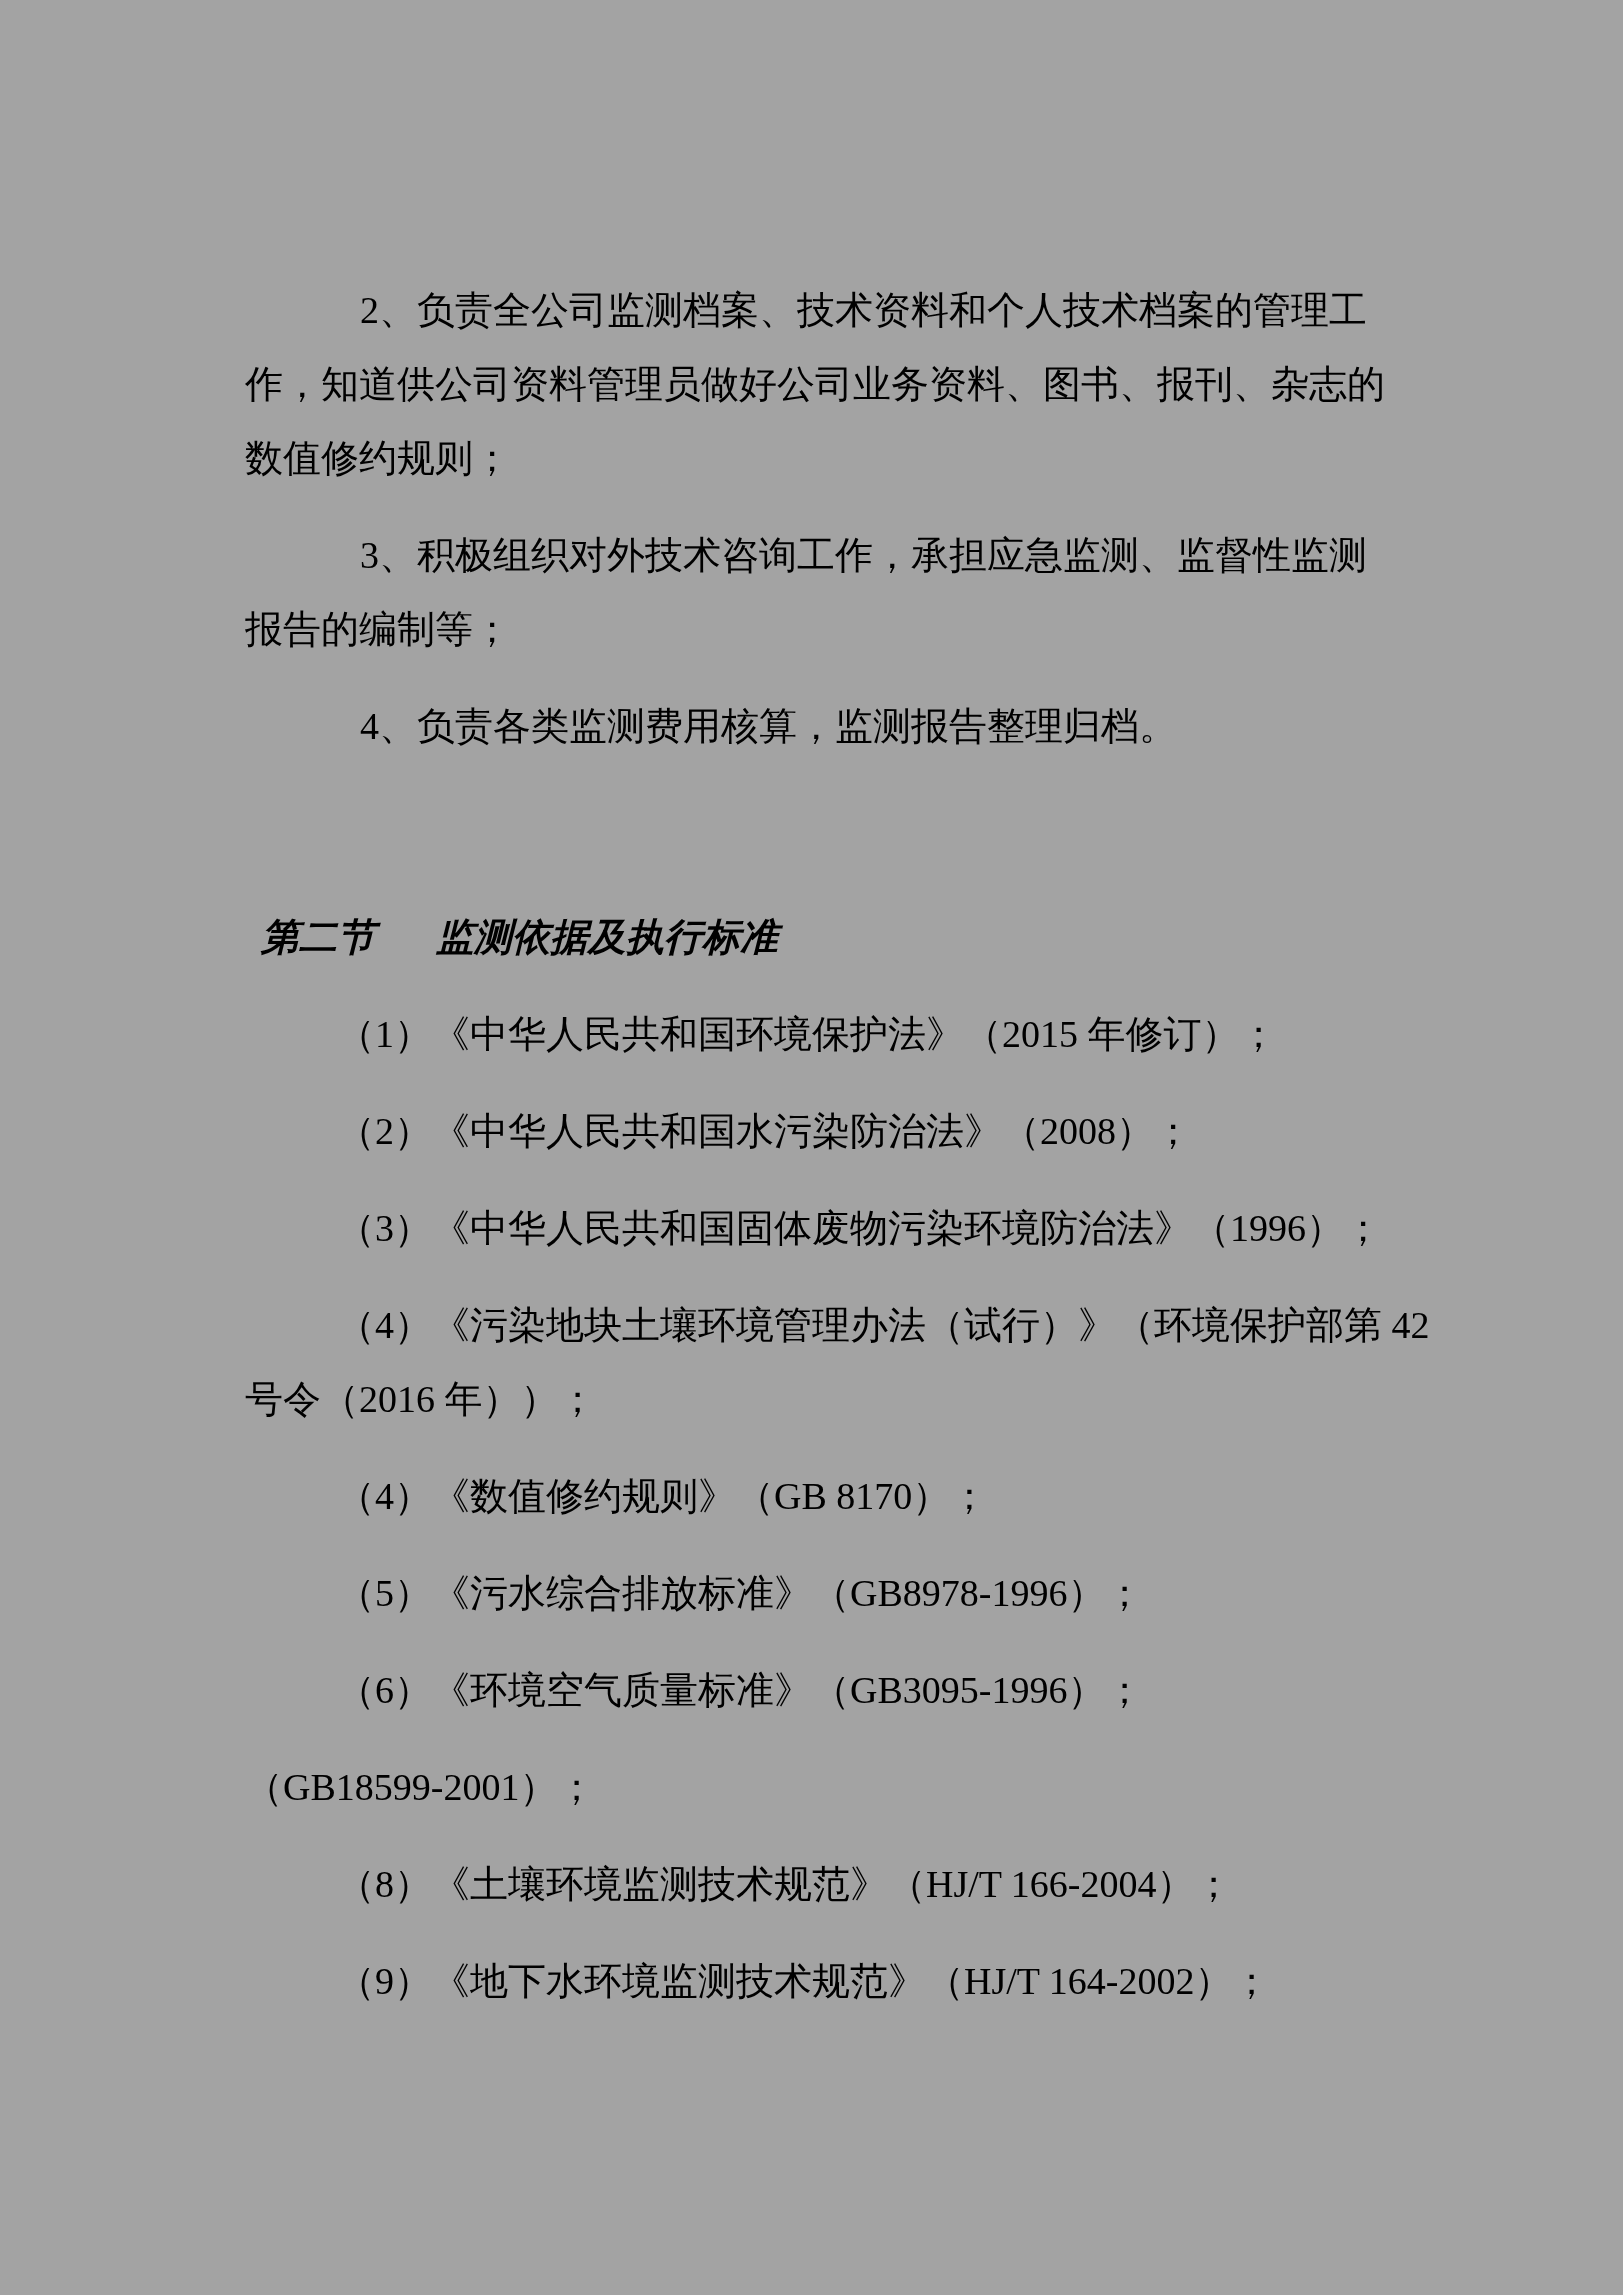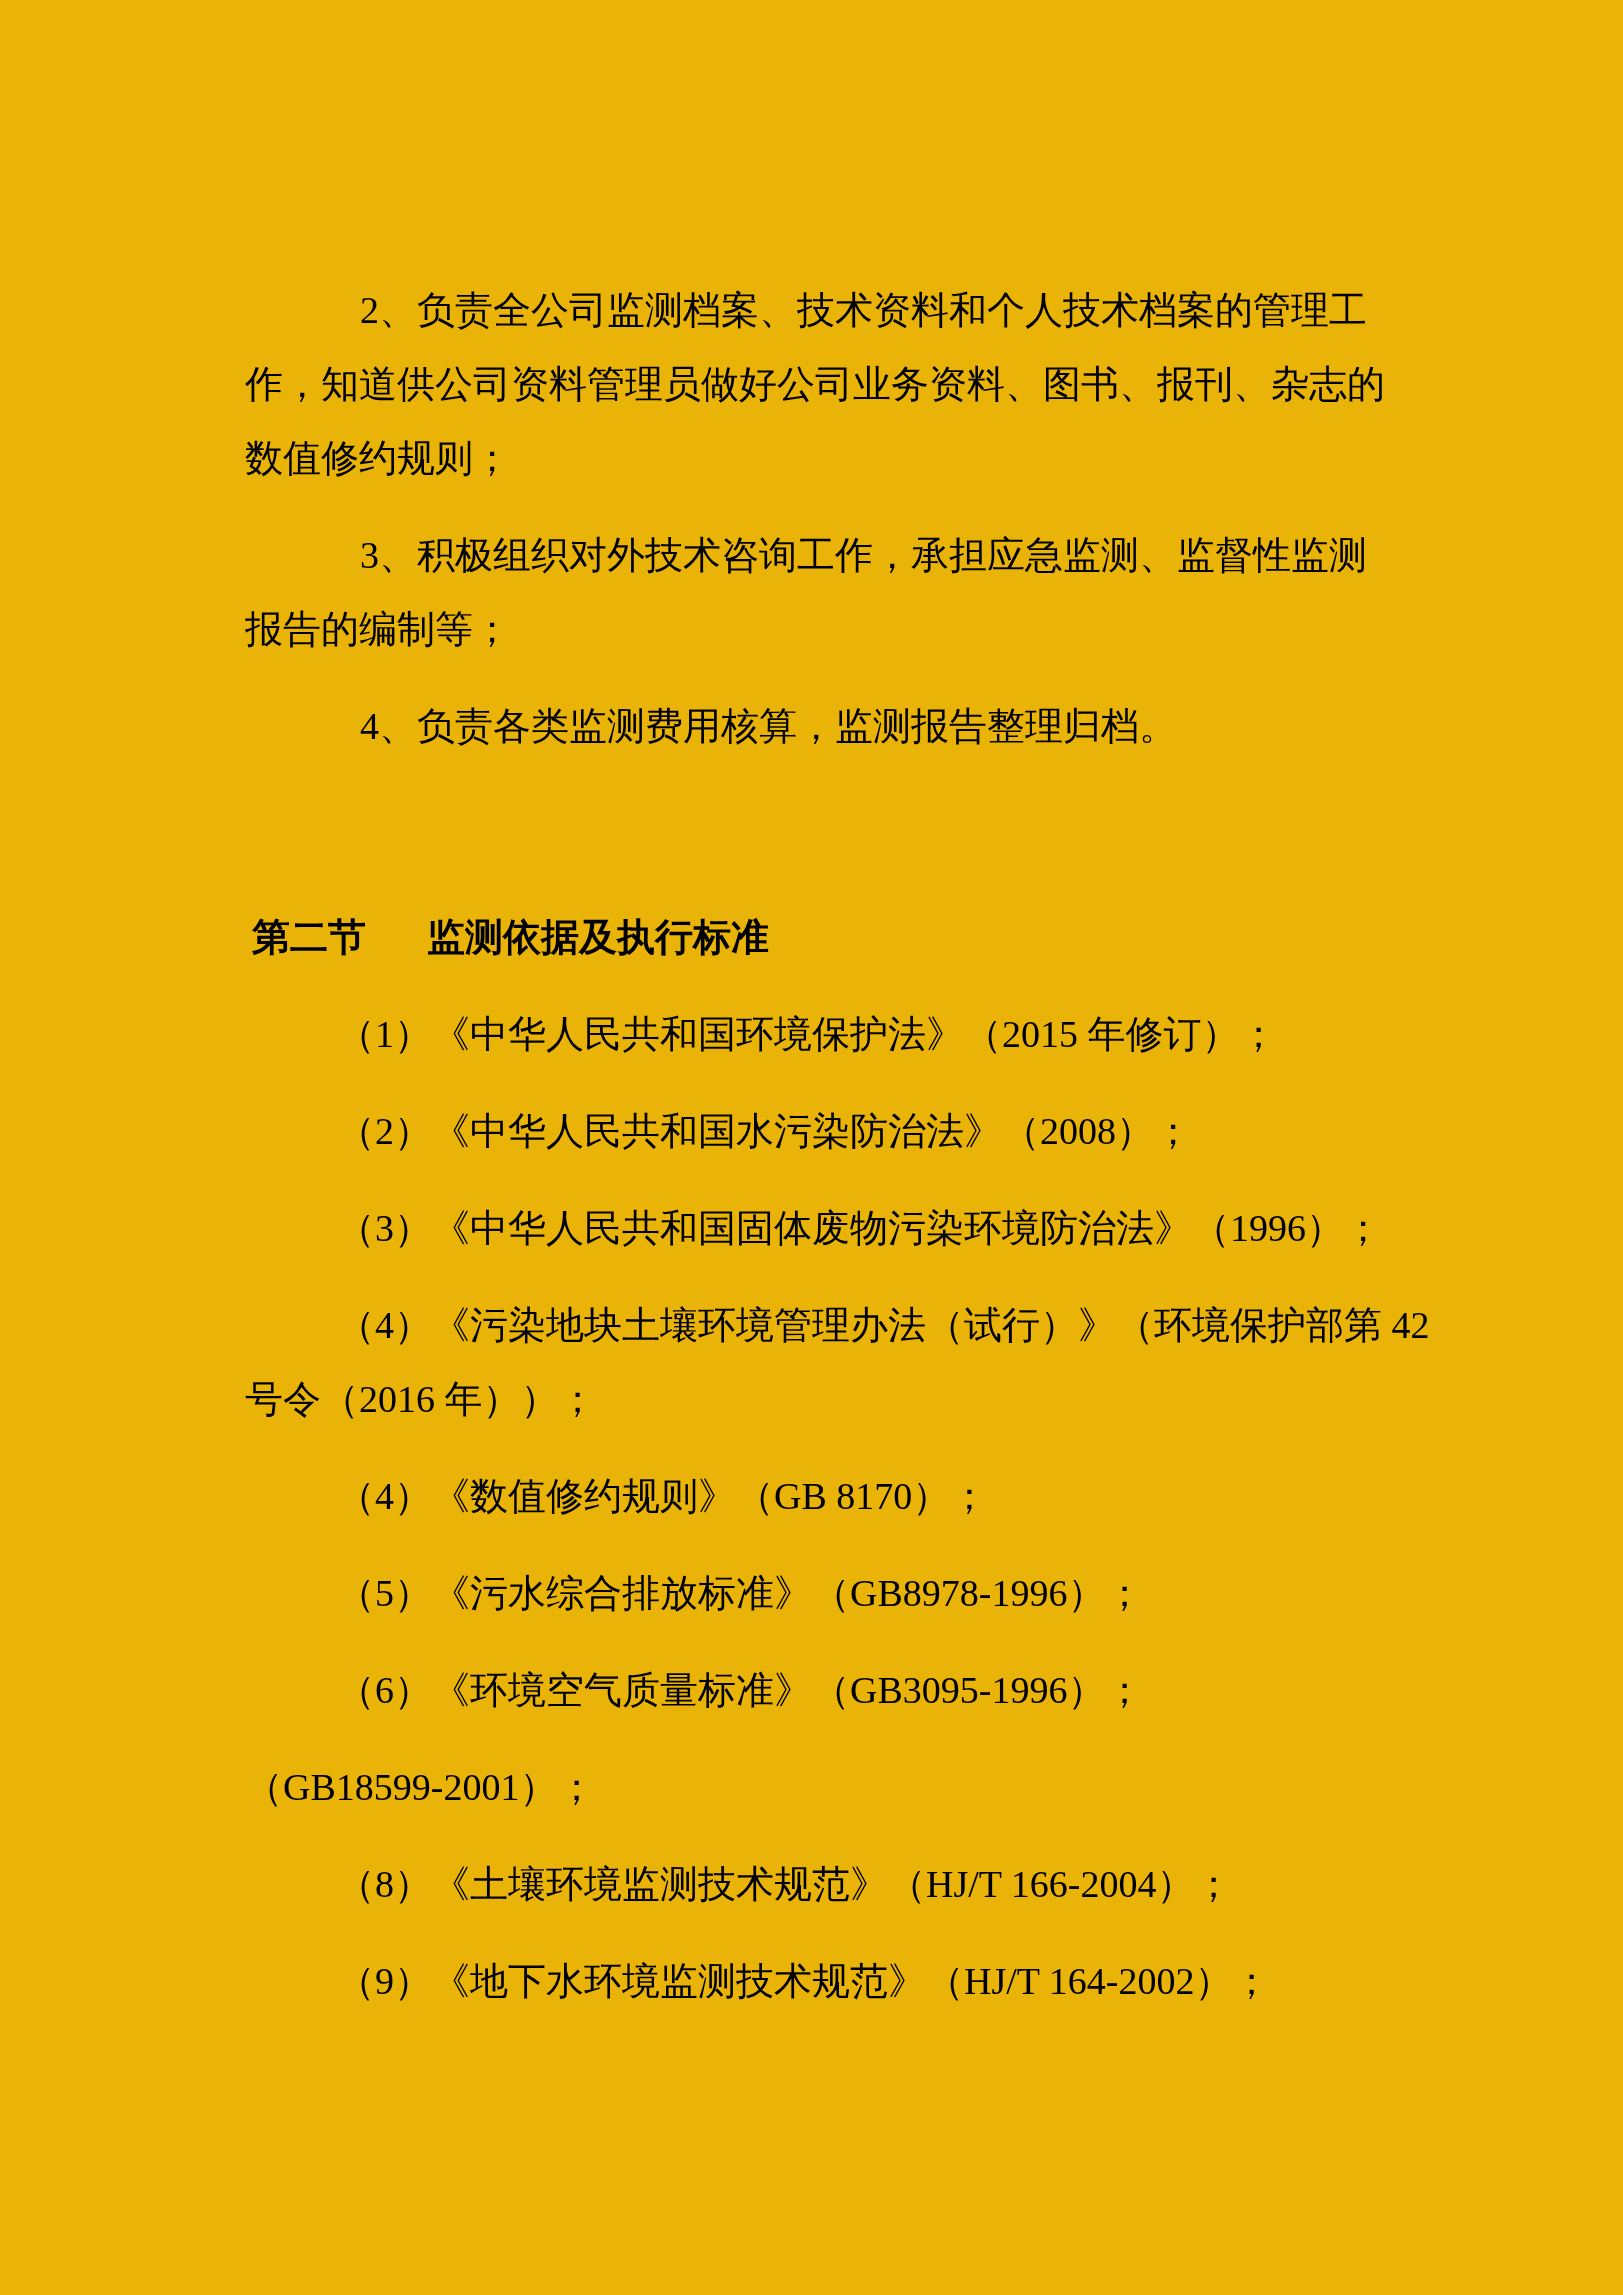"2、负责全公司监测档案、技术资料和个人技术档案的管理工" .page { background: #eab308 -> #a3a3a3 }
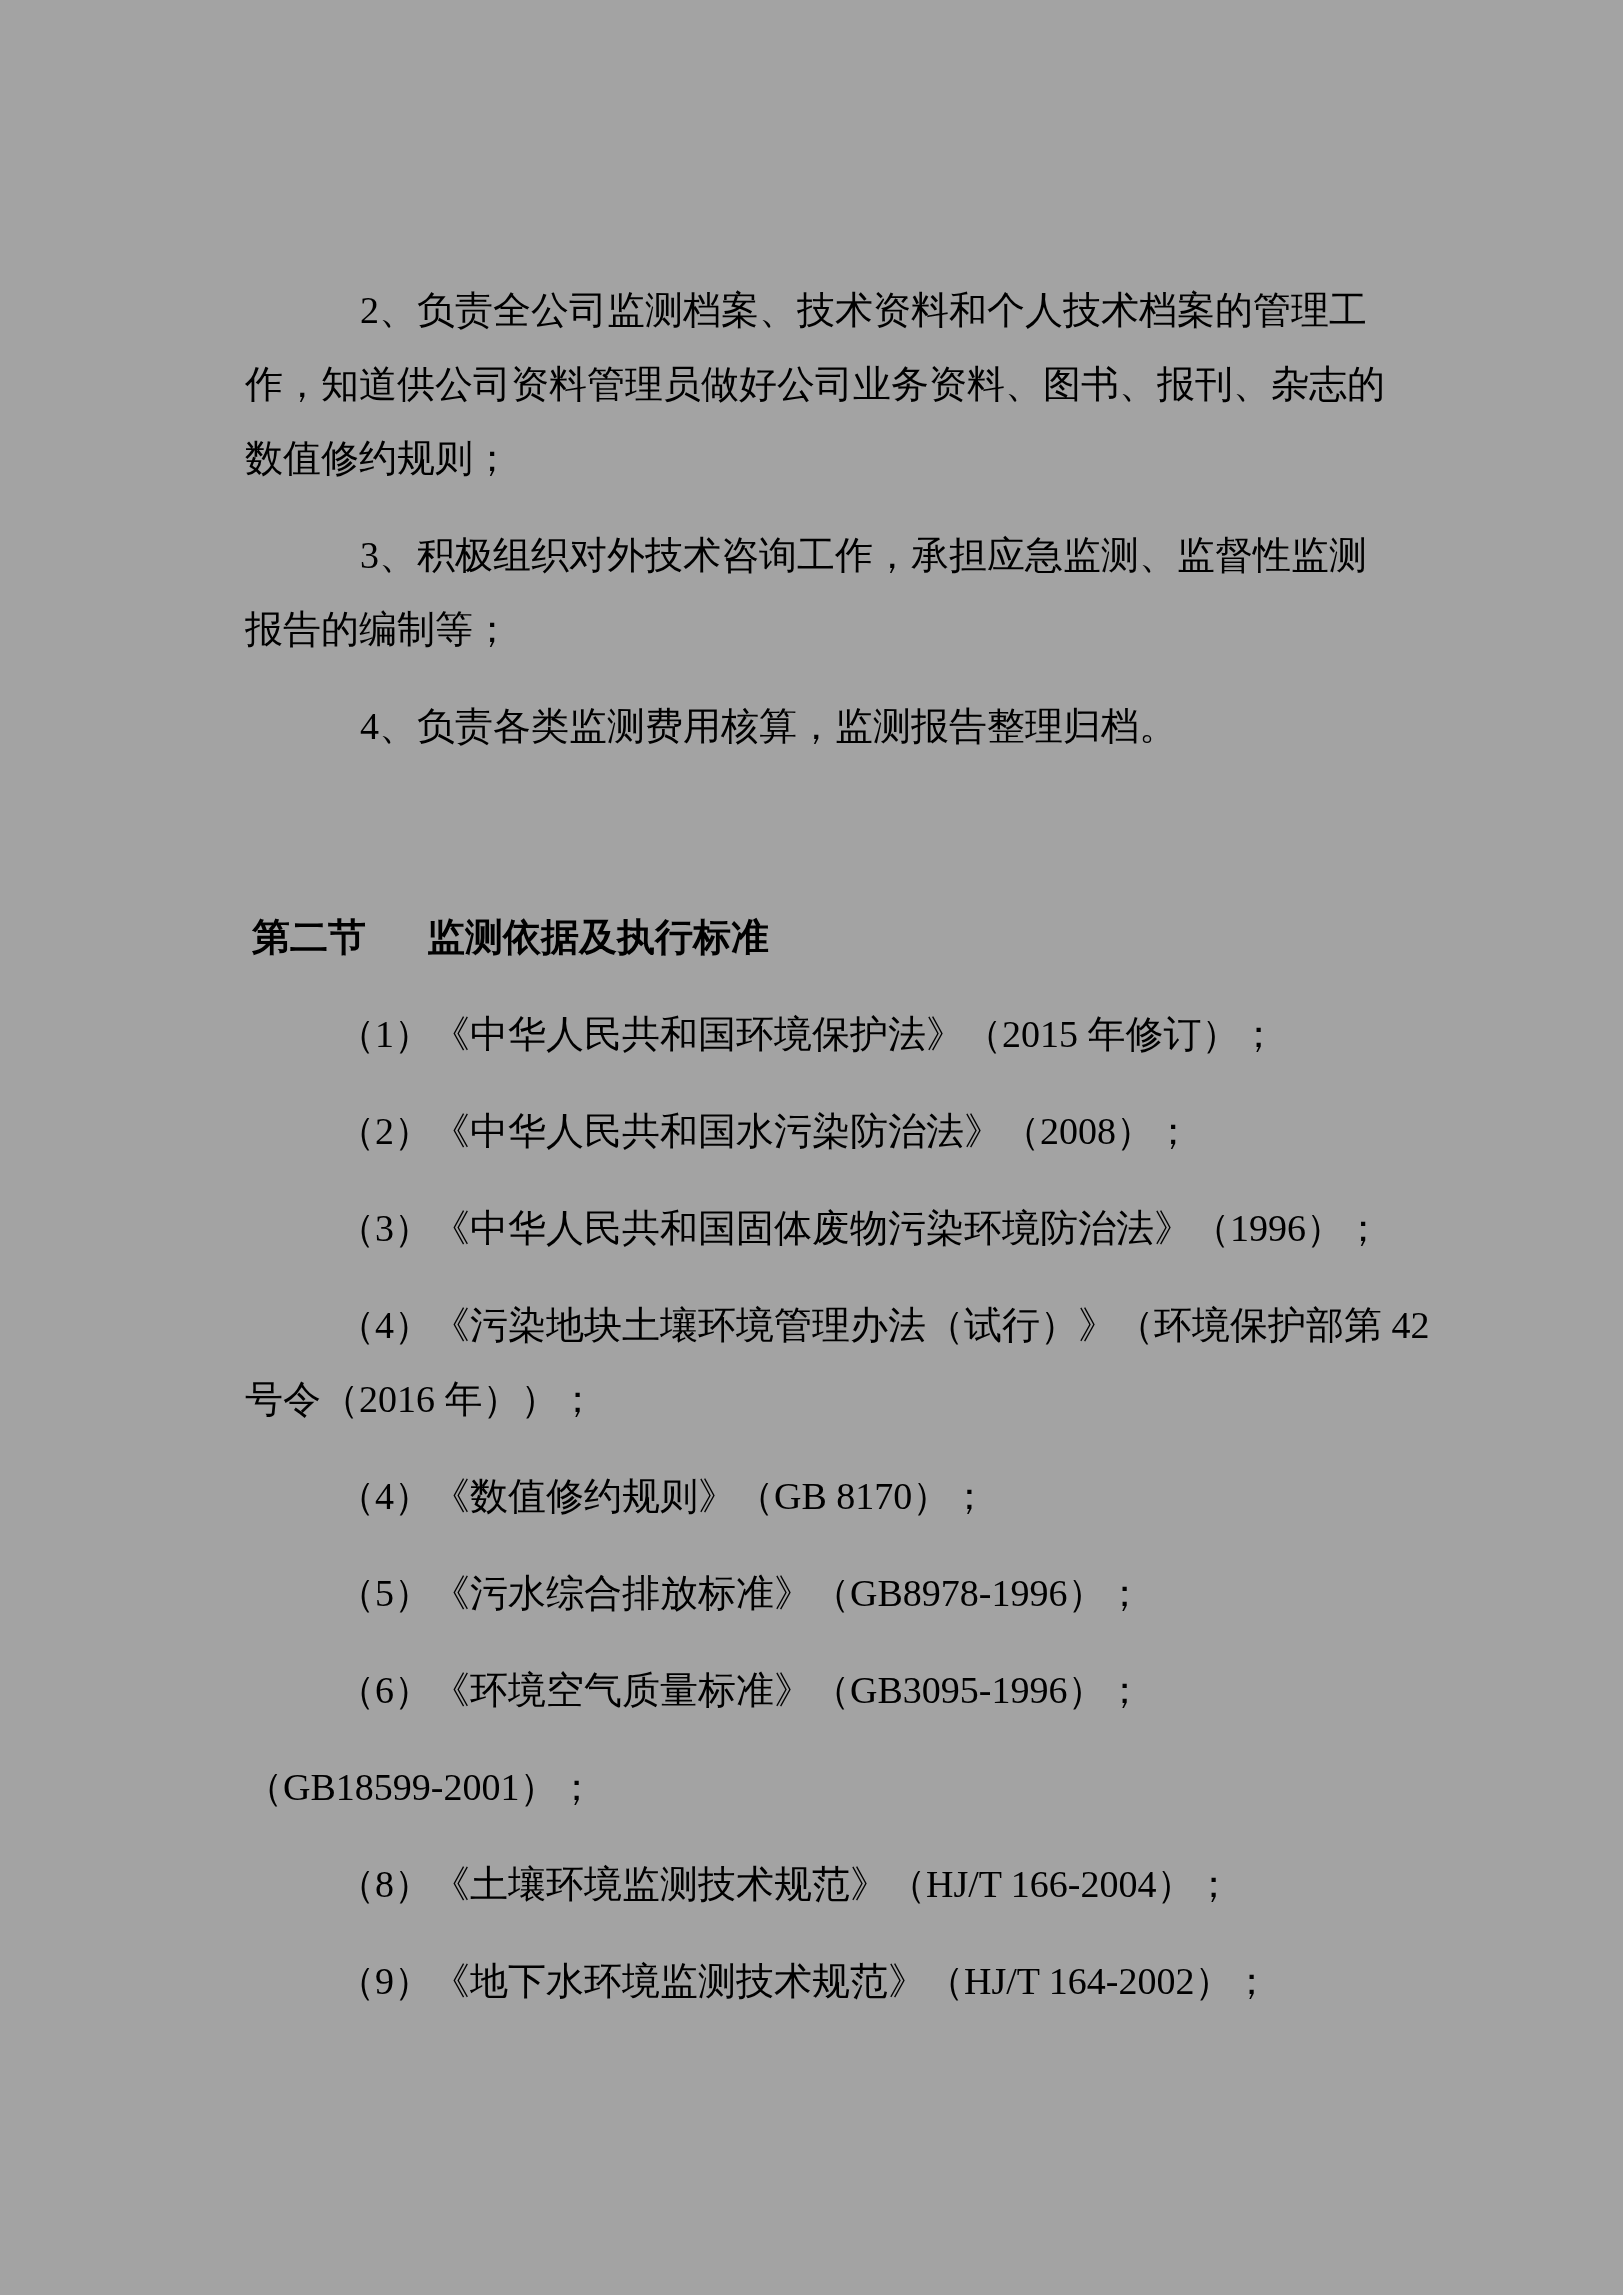"第二节 监测依据及执行标准" .heading { font-style: none -> italic; margin: 137px 0 23px 7px -> 137px 0 23px 16px }
